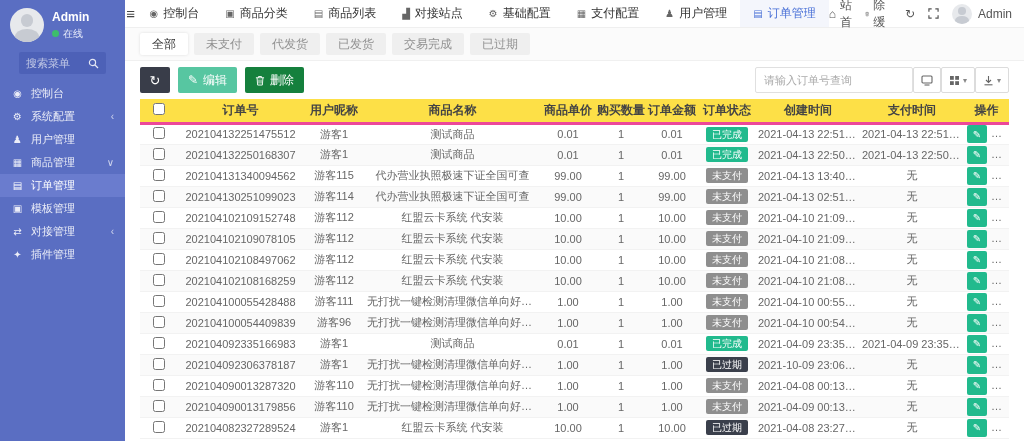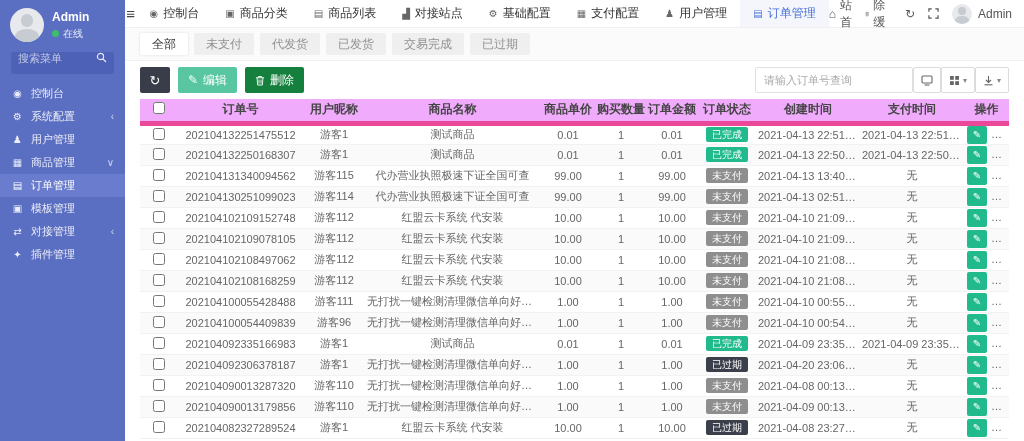"搜索菜单" .side-search { align-items: flex-start -> center; margin: 4px 11px 8px -> 4px 19px 8px }
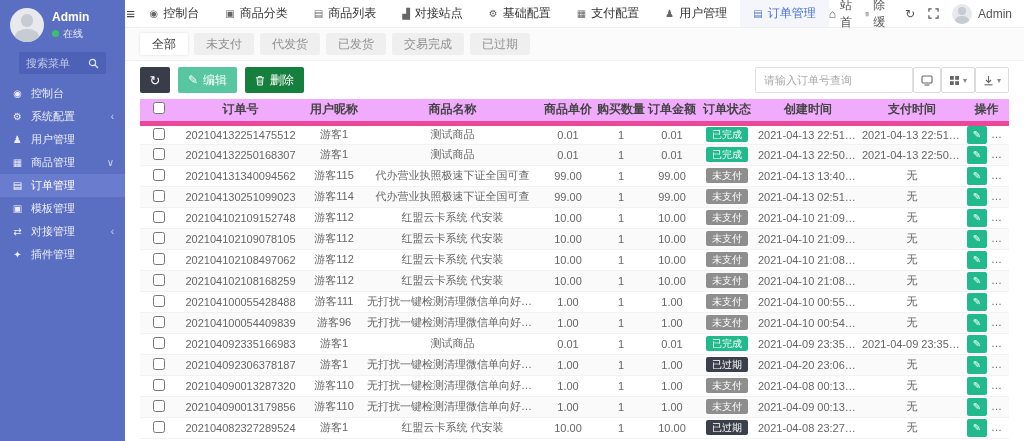"订单号" thead th { background: #f0abfc -> #fde047; border-bottom: 5px solid #ec4899 -> 3px solid #ec4899 }
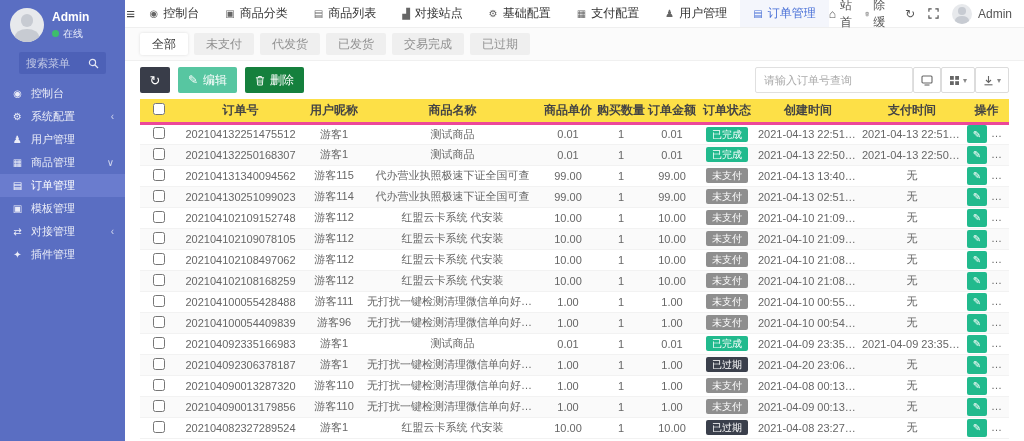"2021-04-20 23:06:37" td.c-created { text: 2021-04-20 -> 2021-10-09 }
